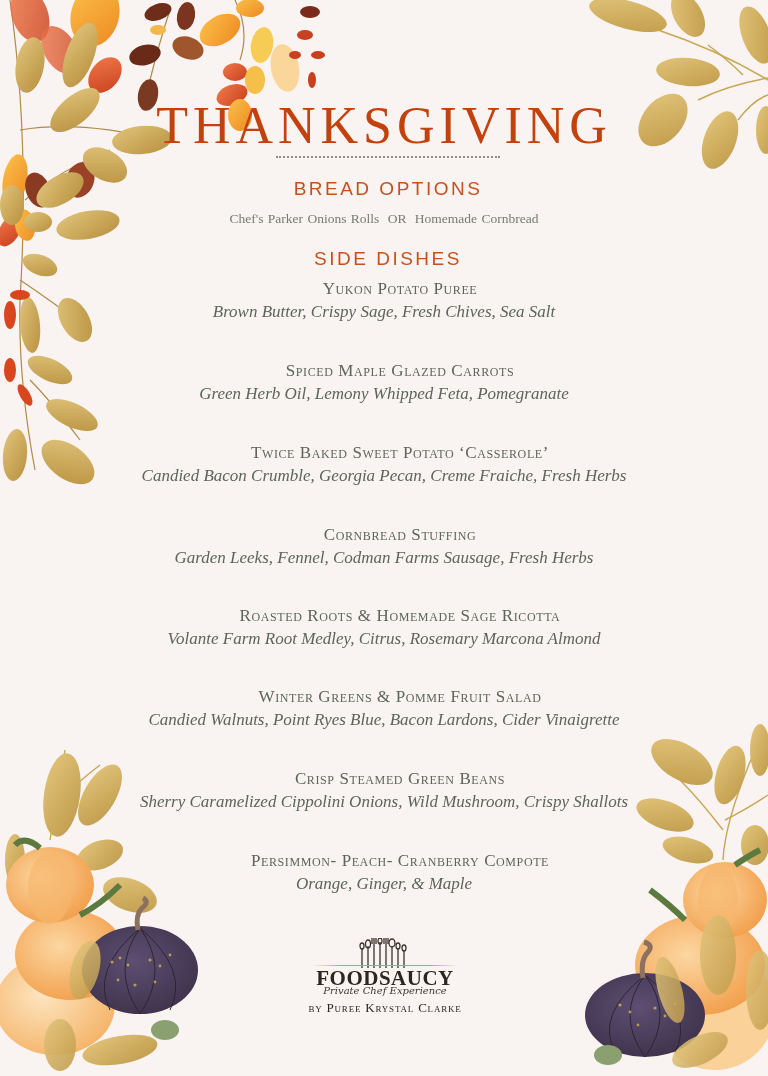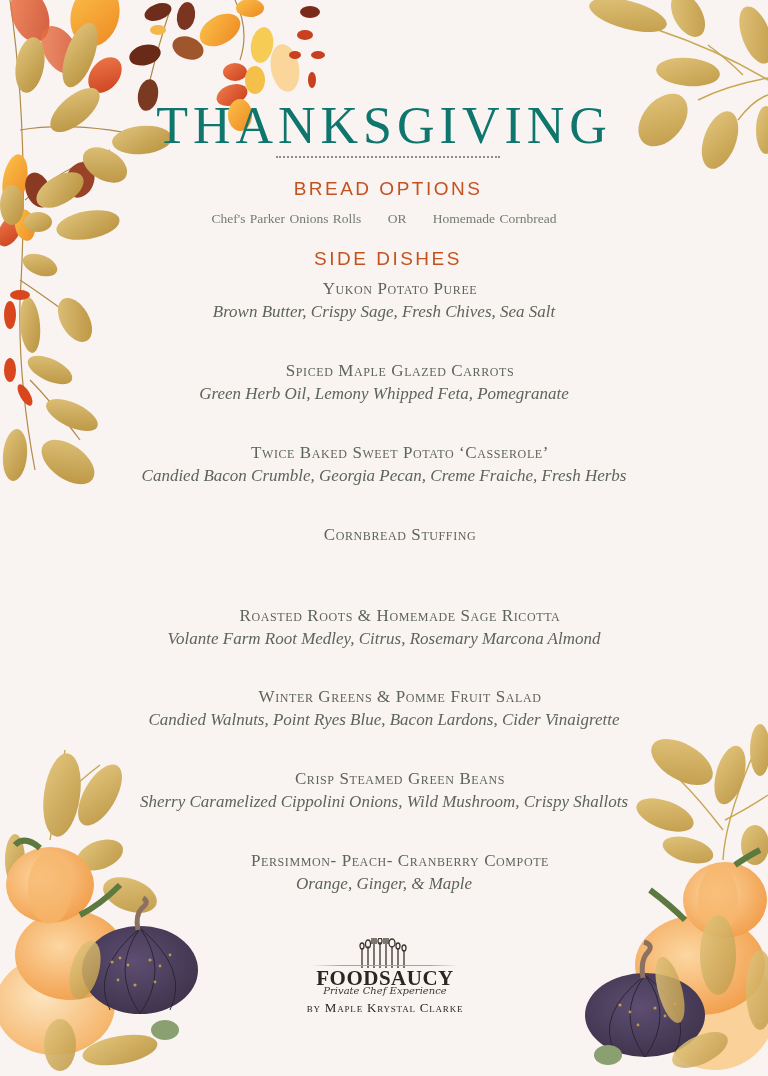"THANKSGIVING" .title { color: #0f766e -> #c2410c }
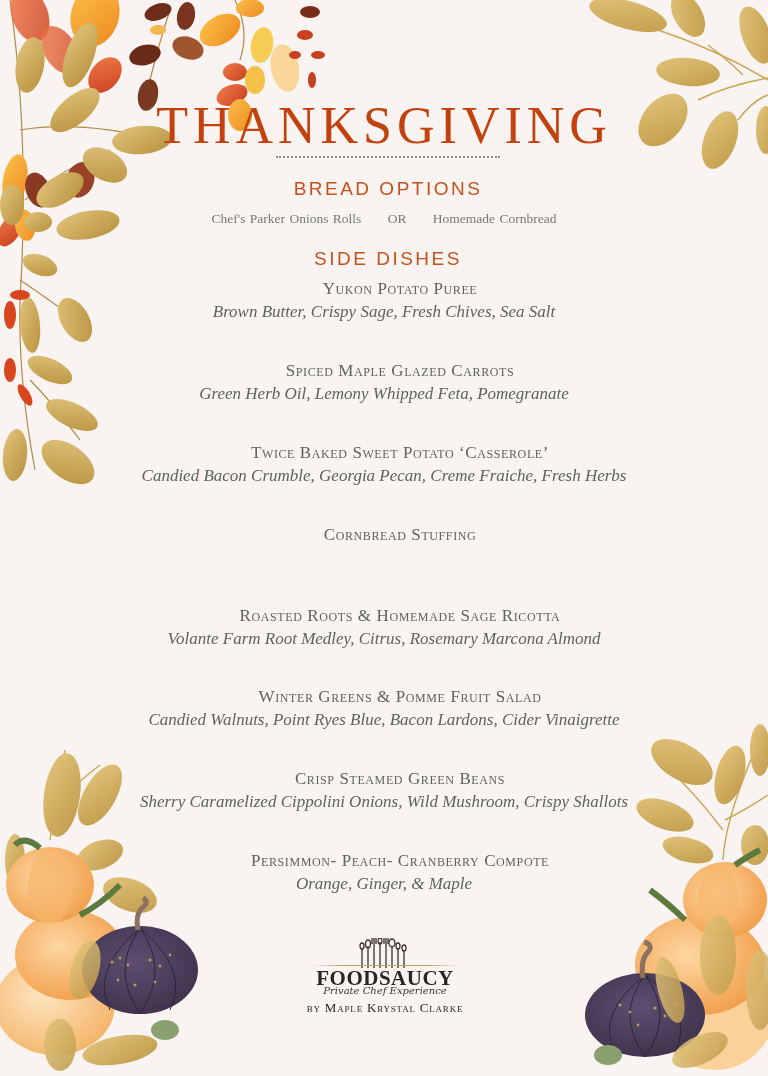"OR" .bread-line .or { margin: 0 22px -> 0 4px }
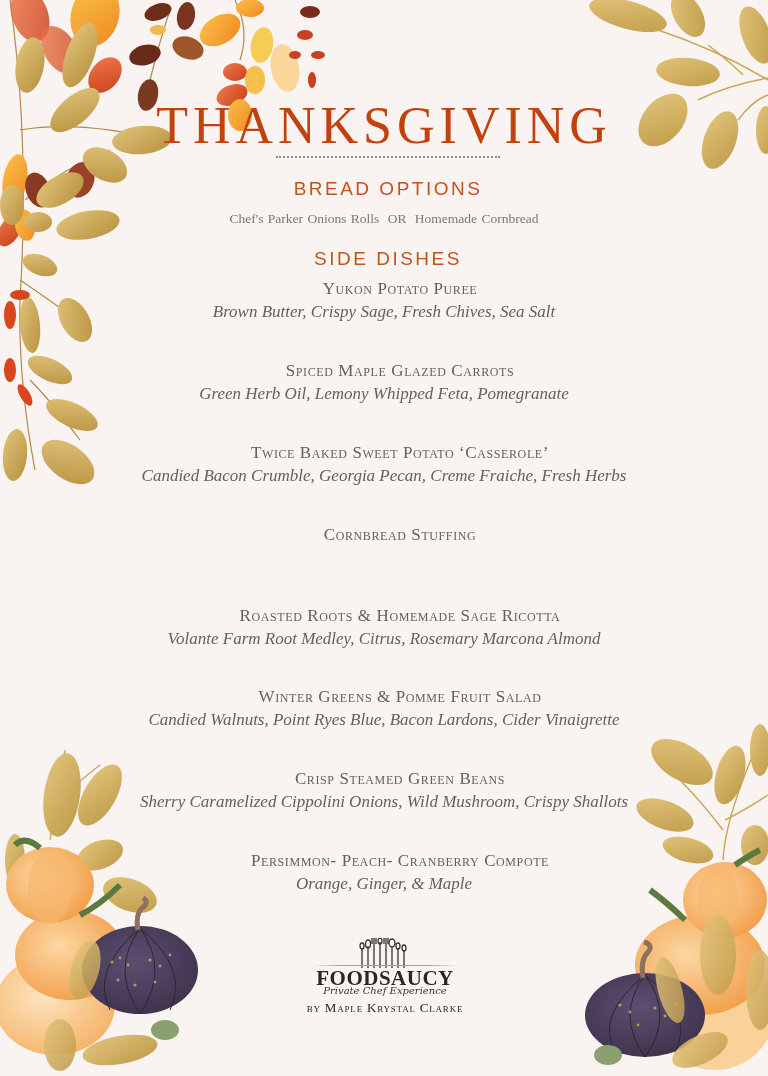"Garden Leeks, Fennel, Codman Farms" div.dish-desc { html: none -> <div>Garden Leeks, Fennel, Codman Farms Sausage, Fresh Herbs</div> }
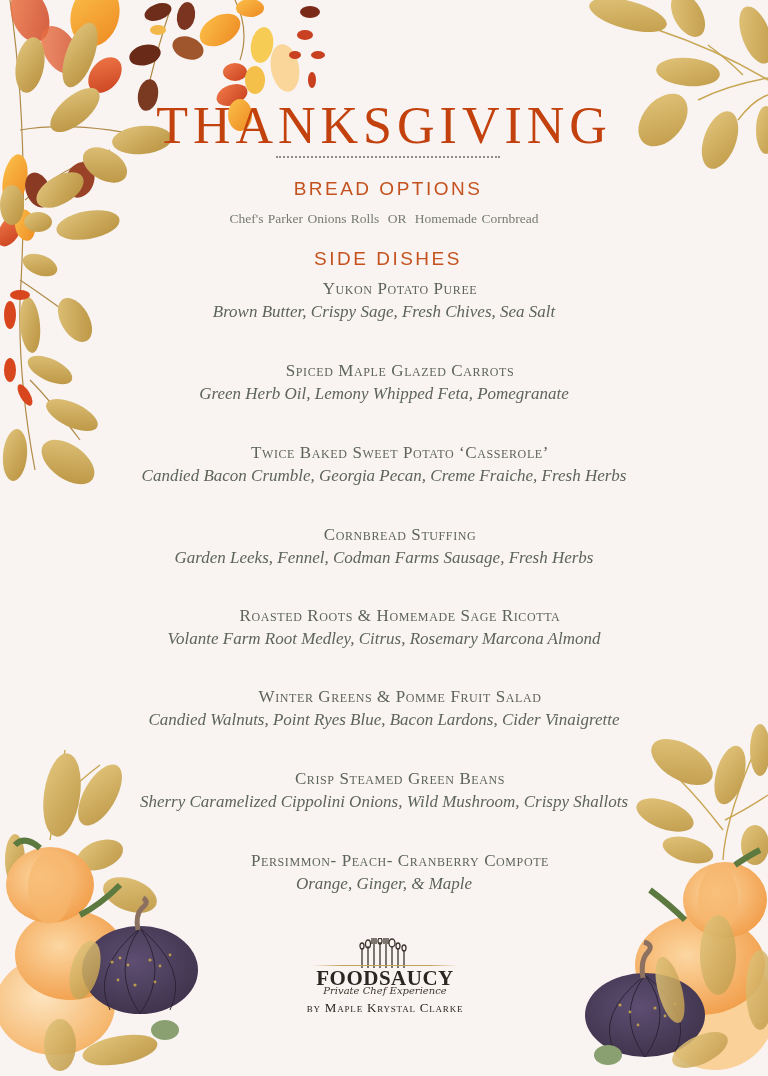"by Maple Krystal Clarke" div.logo-byline { text: Maple -> Puree }
